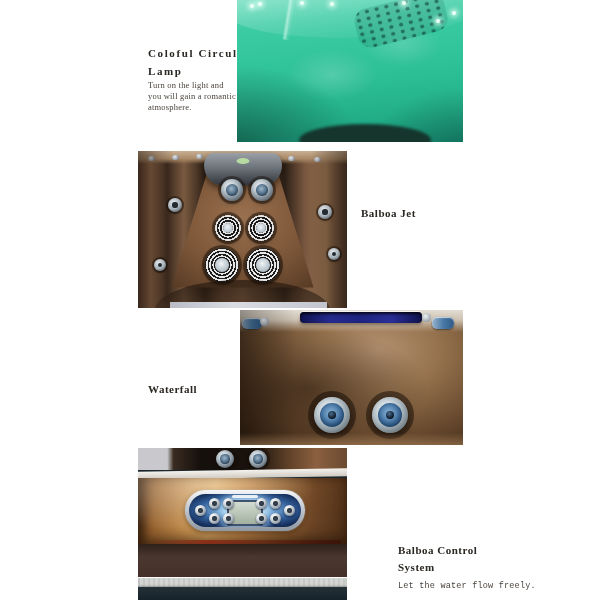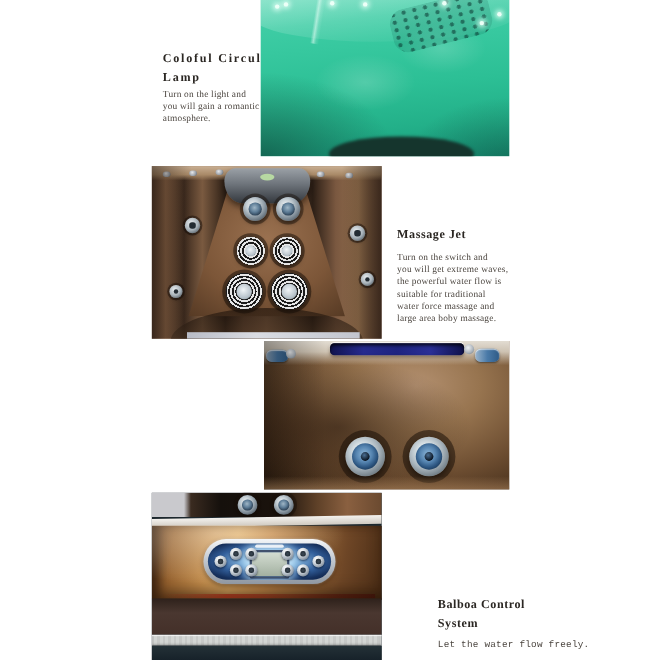"Massage Jet" div.heading { text: Massage -> Balboa }
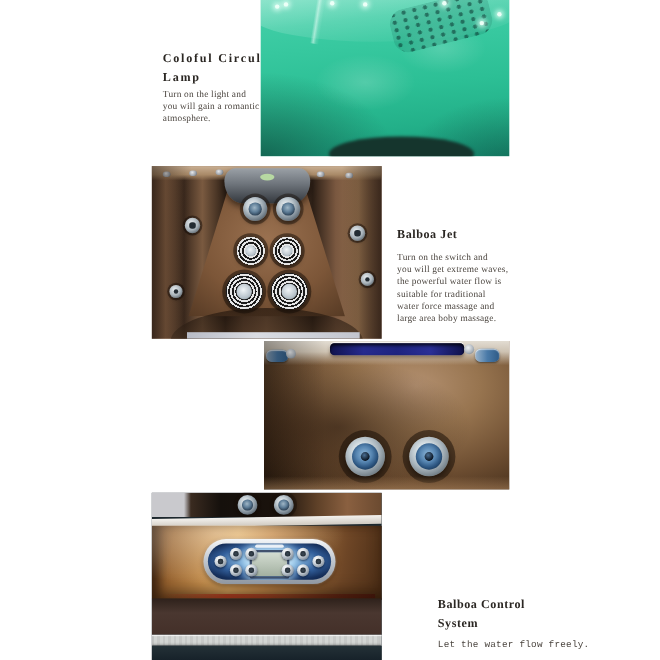"Turn on the switch and" div.body-text { html: <div>Turn on the switch and you will get extreme waves, the powerful water flow is suitable for traditional water force massage and large area boby massage.</div> -> none }
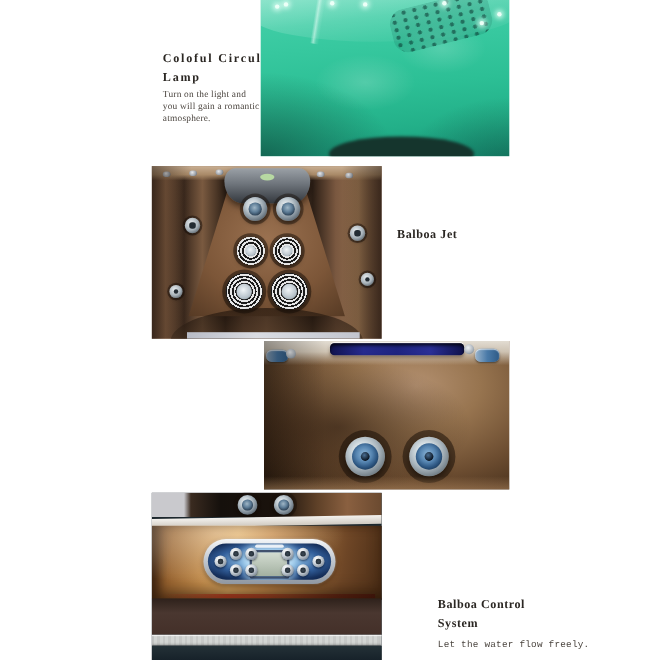"Waterfall" div.heading { html: none -> <div>Waterfall</div> }
